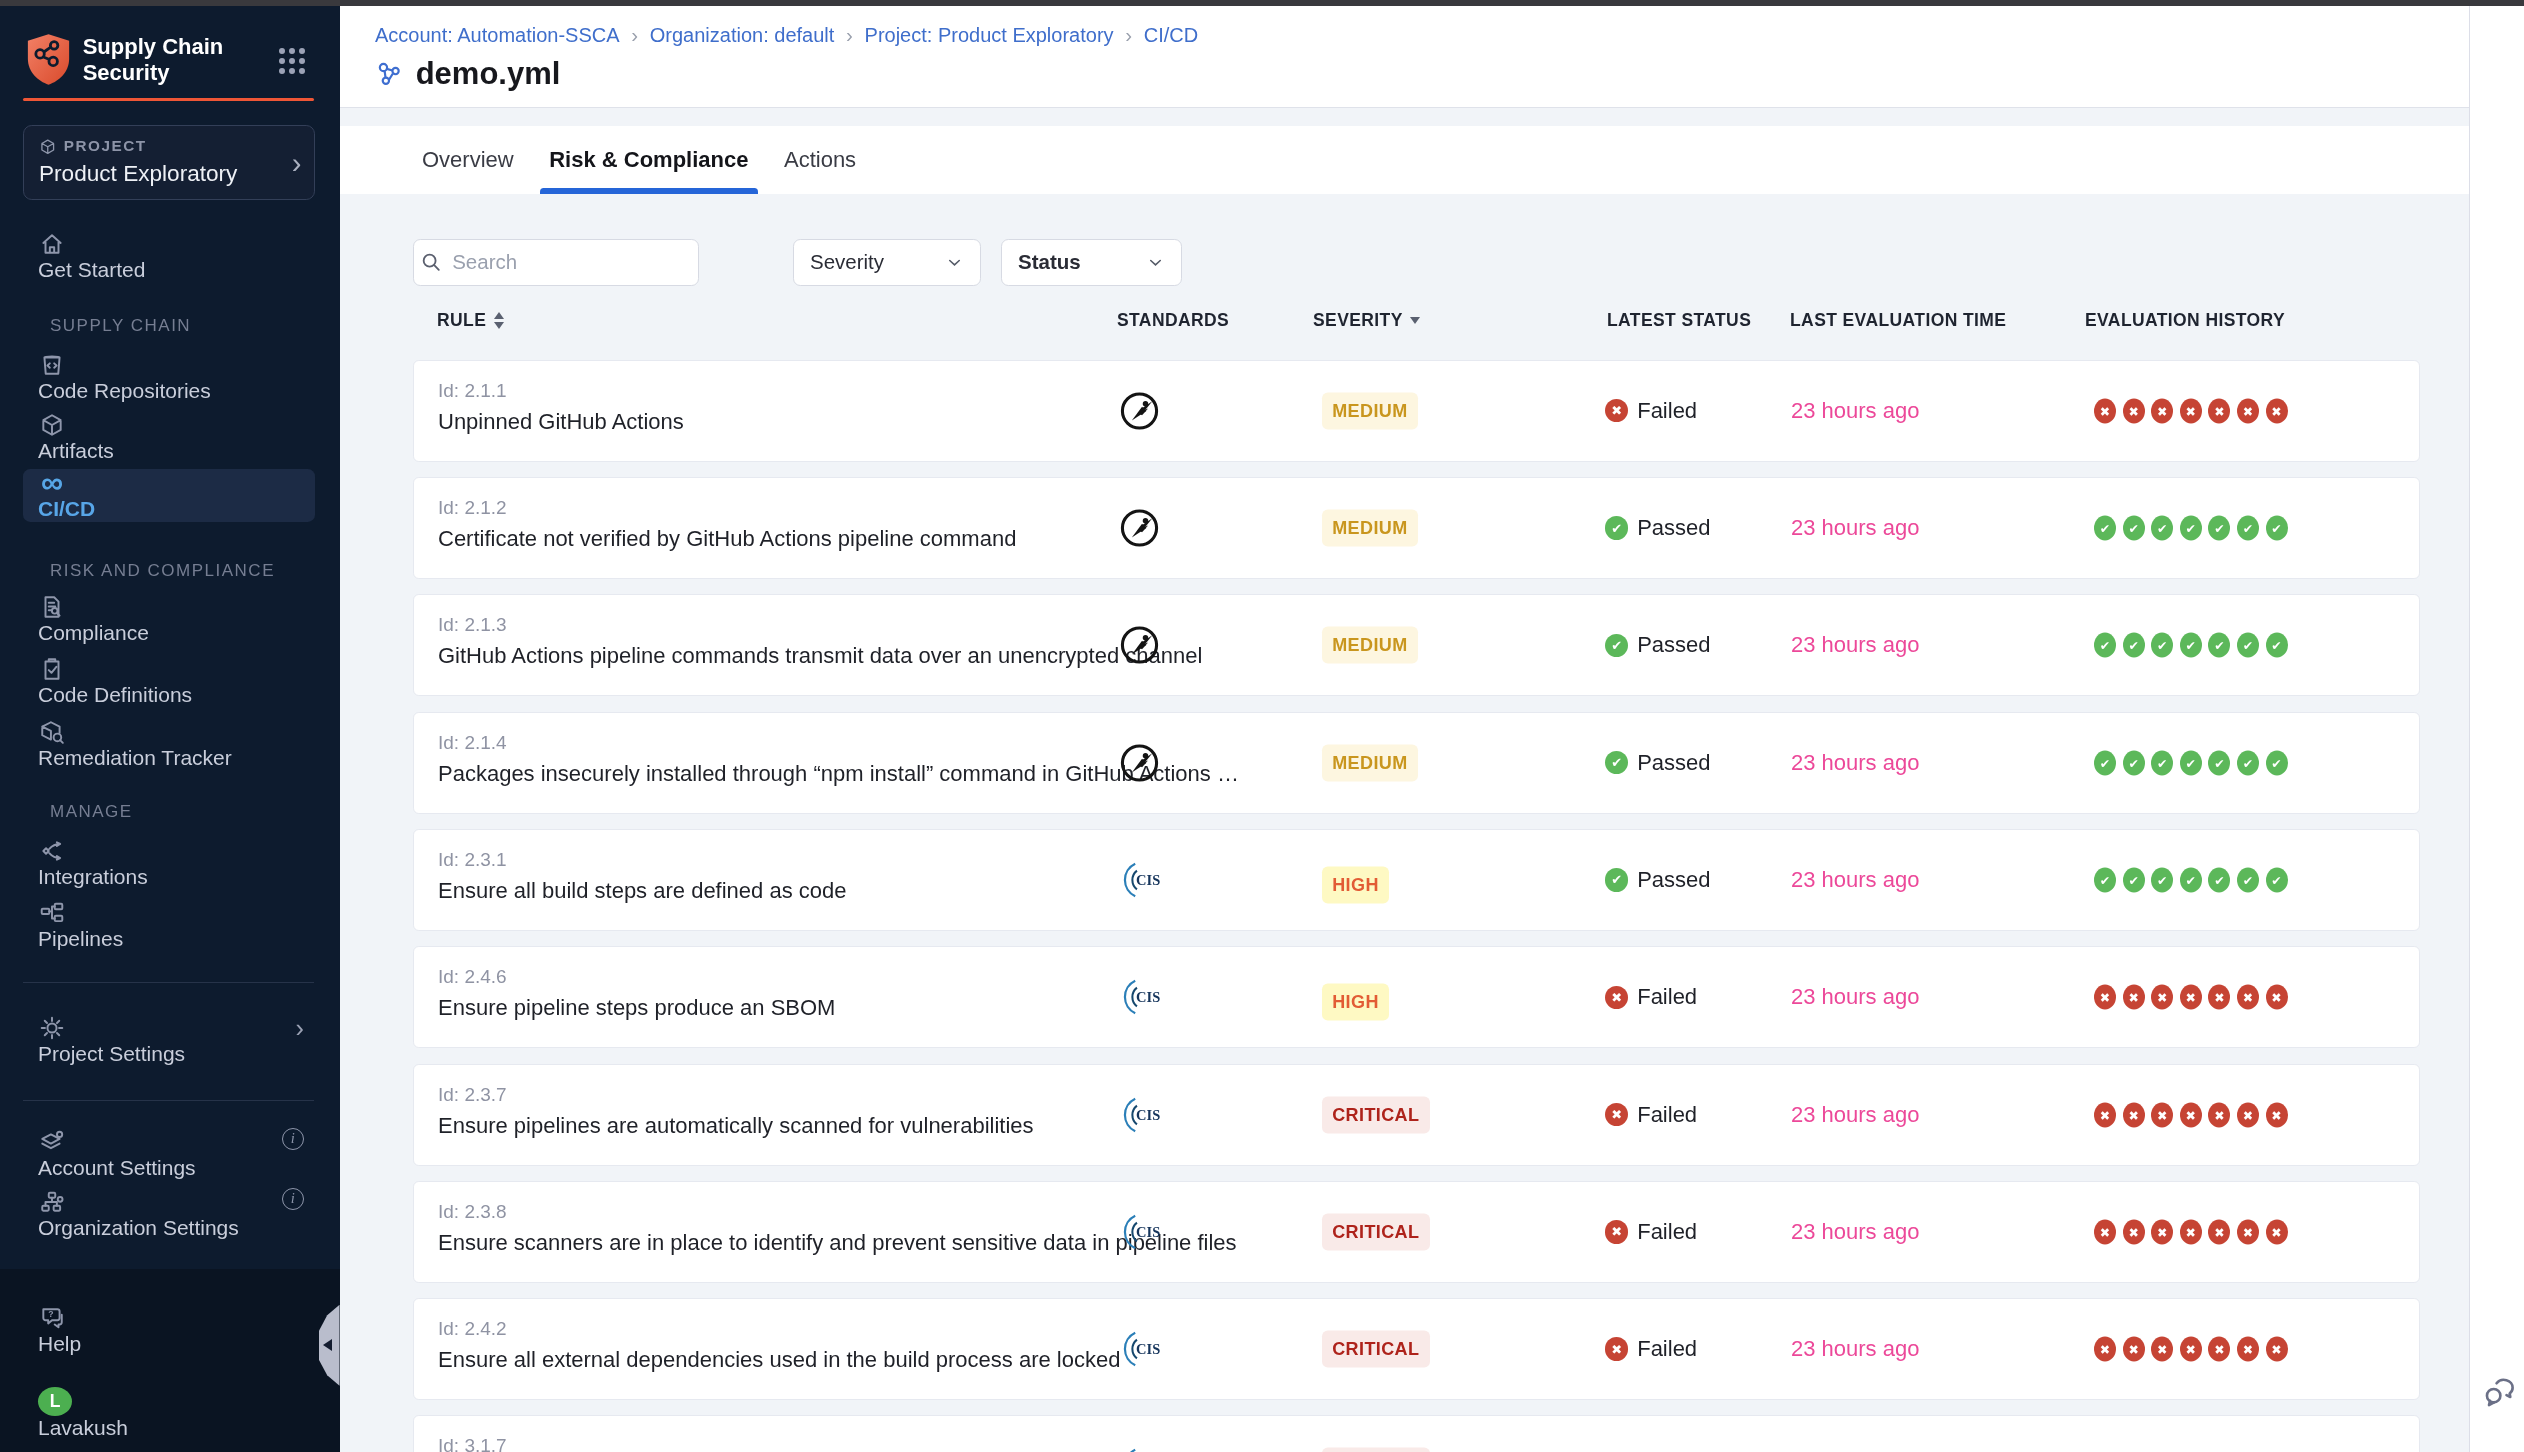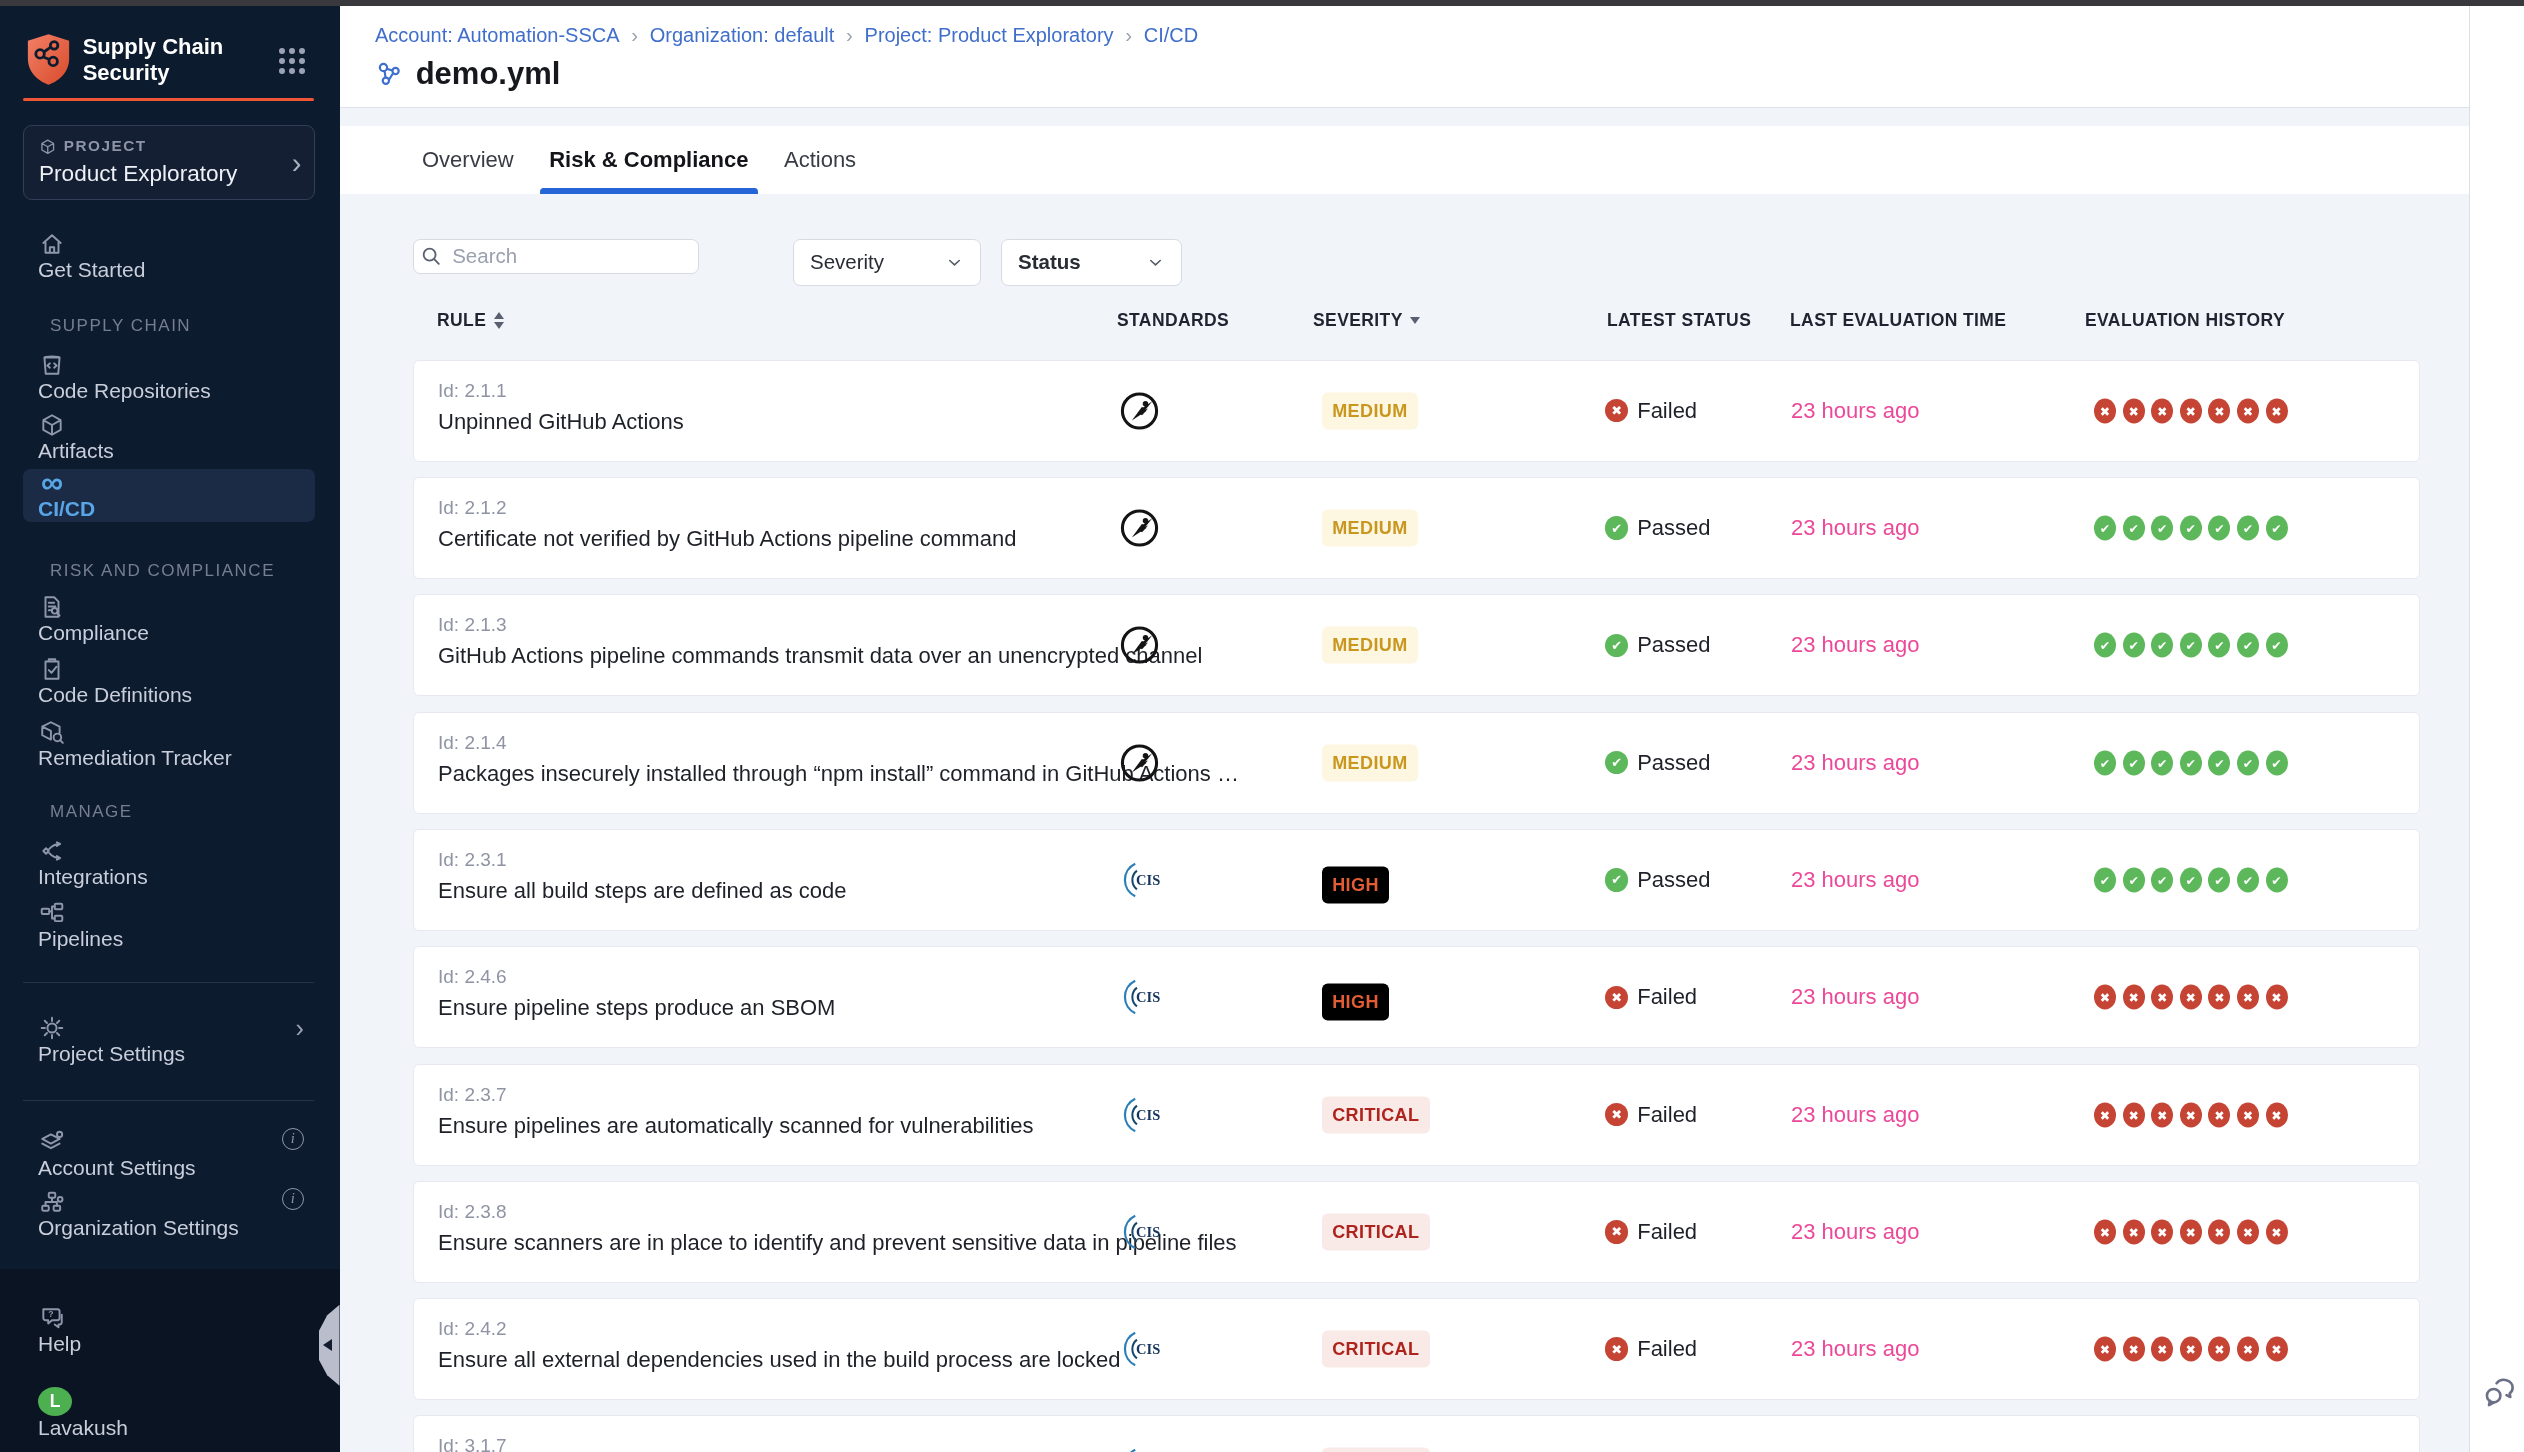"Search" .search-box { height: 35px -> 47px }
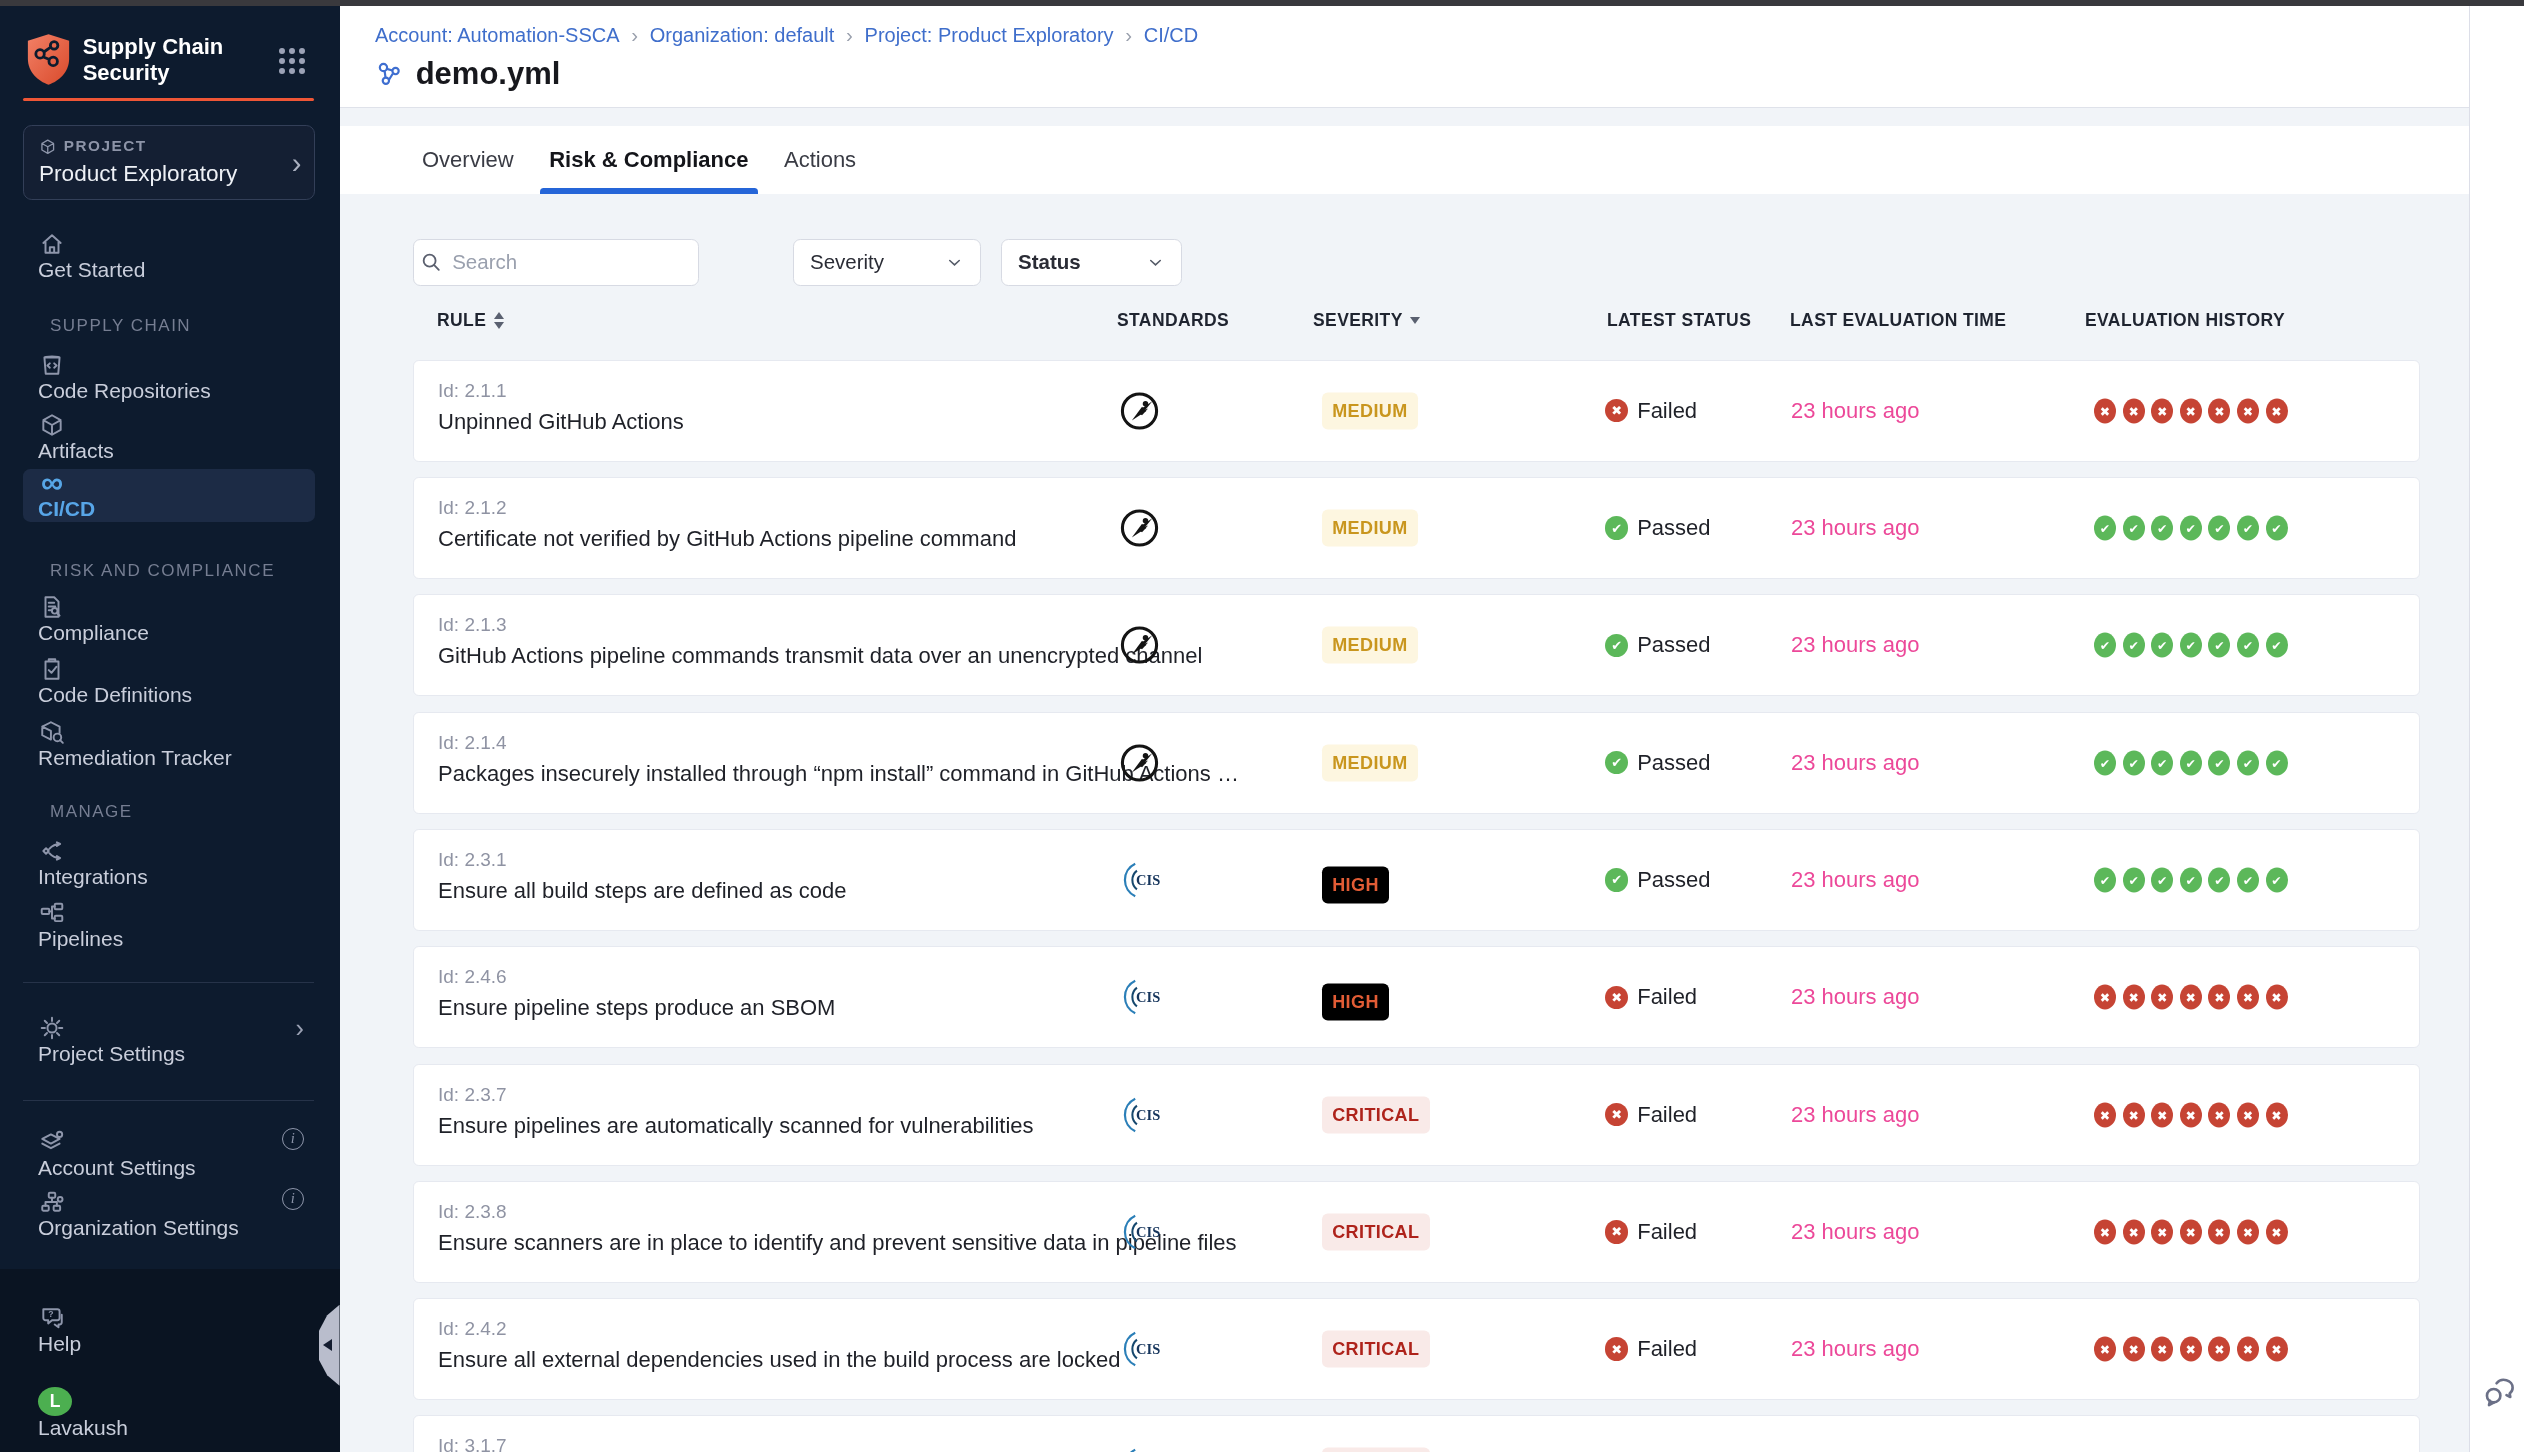"HIGH" .sev-high { background: #000000 -> #fef9c3 }
